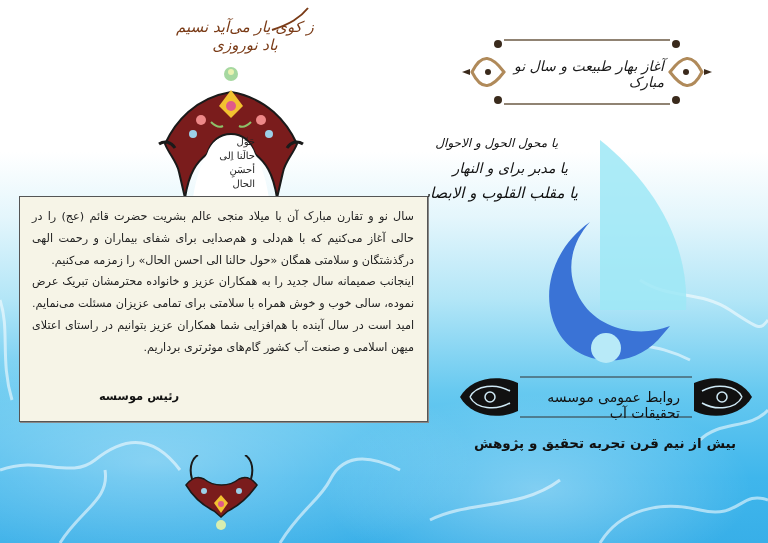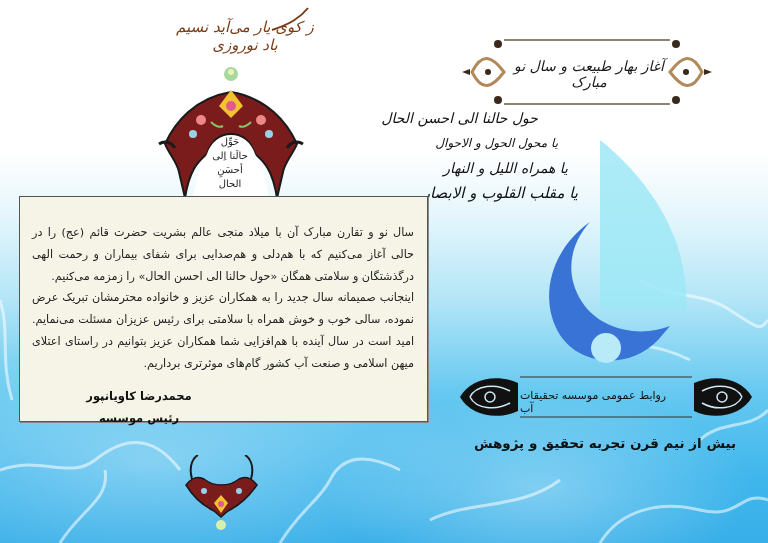"آغاز بهار طبیعت و سال" .cartouche-text { text-align: center -> right }
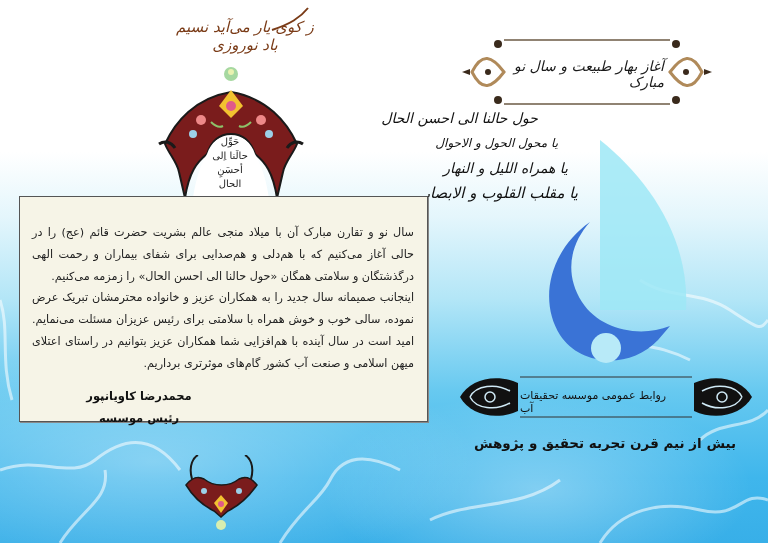"حول حالنا الی احسن الحال" span { html: <span>حول حالنا الی احسن الحال</span> -> none }
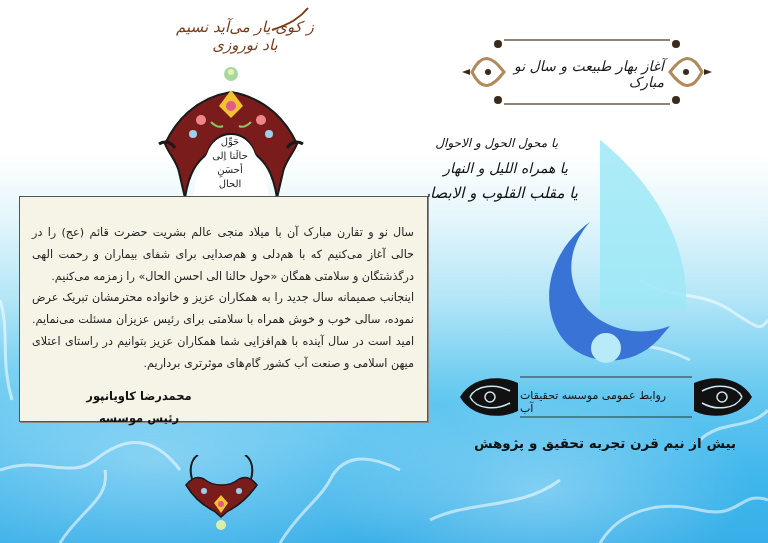"حَوِّل" .crown-text { text-align: center -> none }
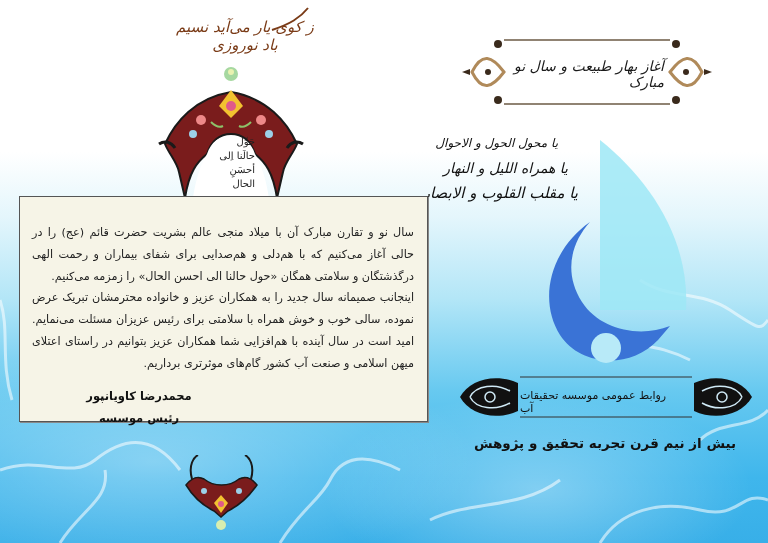"یا همراه اللیل و النهار" span { text: همراه اللیل -> مدبر برای }
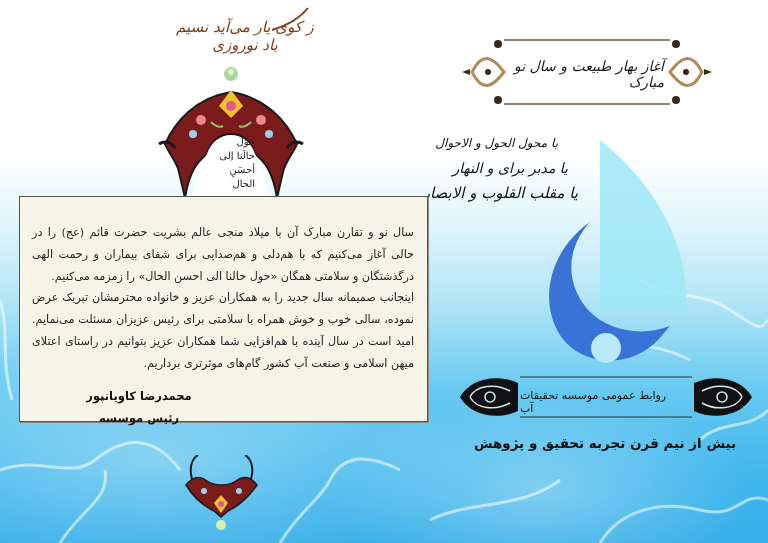"سال نو و تقارن مبارک" div.message-body { margin-top: 16px -> none }
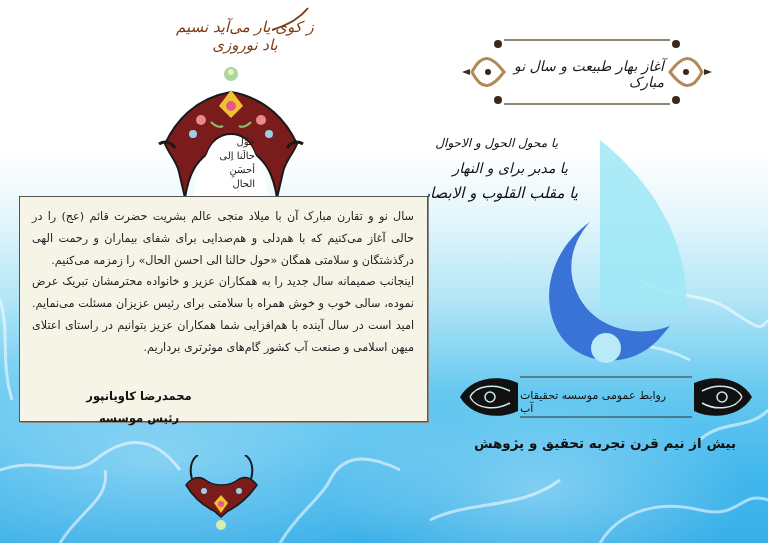"اینجانب صمیمانه سال جدید را" p { text: رئیس -> تمامی }
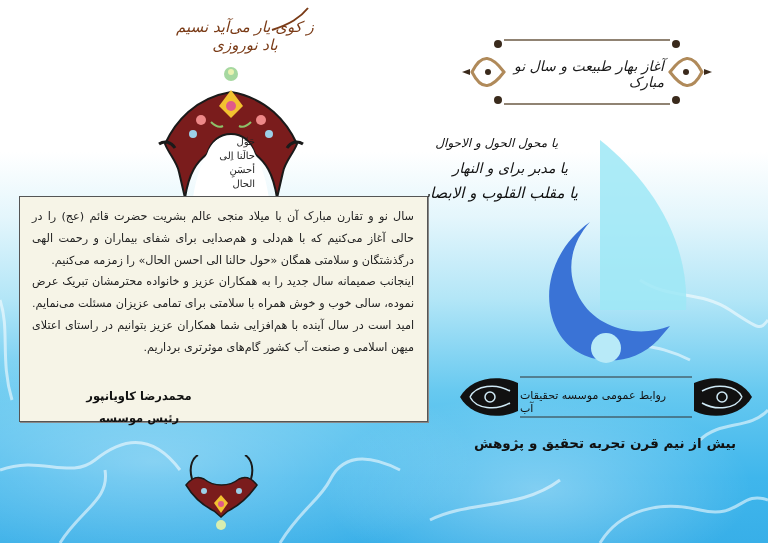"محمدرضا کاویانپور" span { html: <span>محمدرضا کاویانپور</span> -> none }
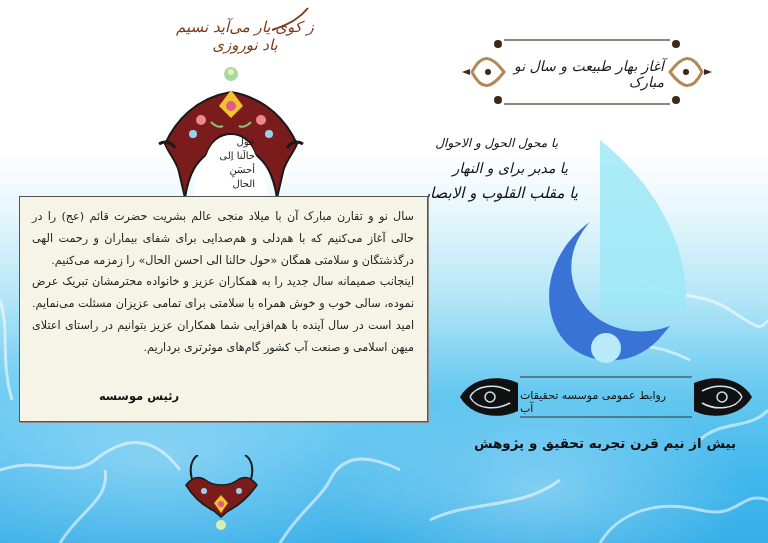"روابط عمومی موسسه تحقیقات آب" .banner-text { font-size: 11px -> 14px; text-align: left -> right }
